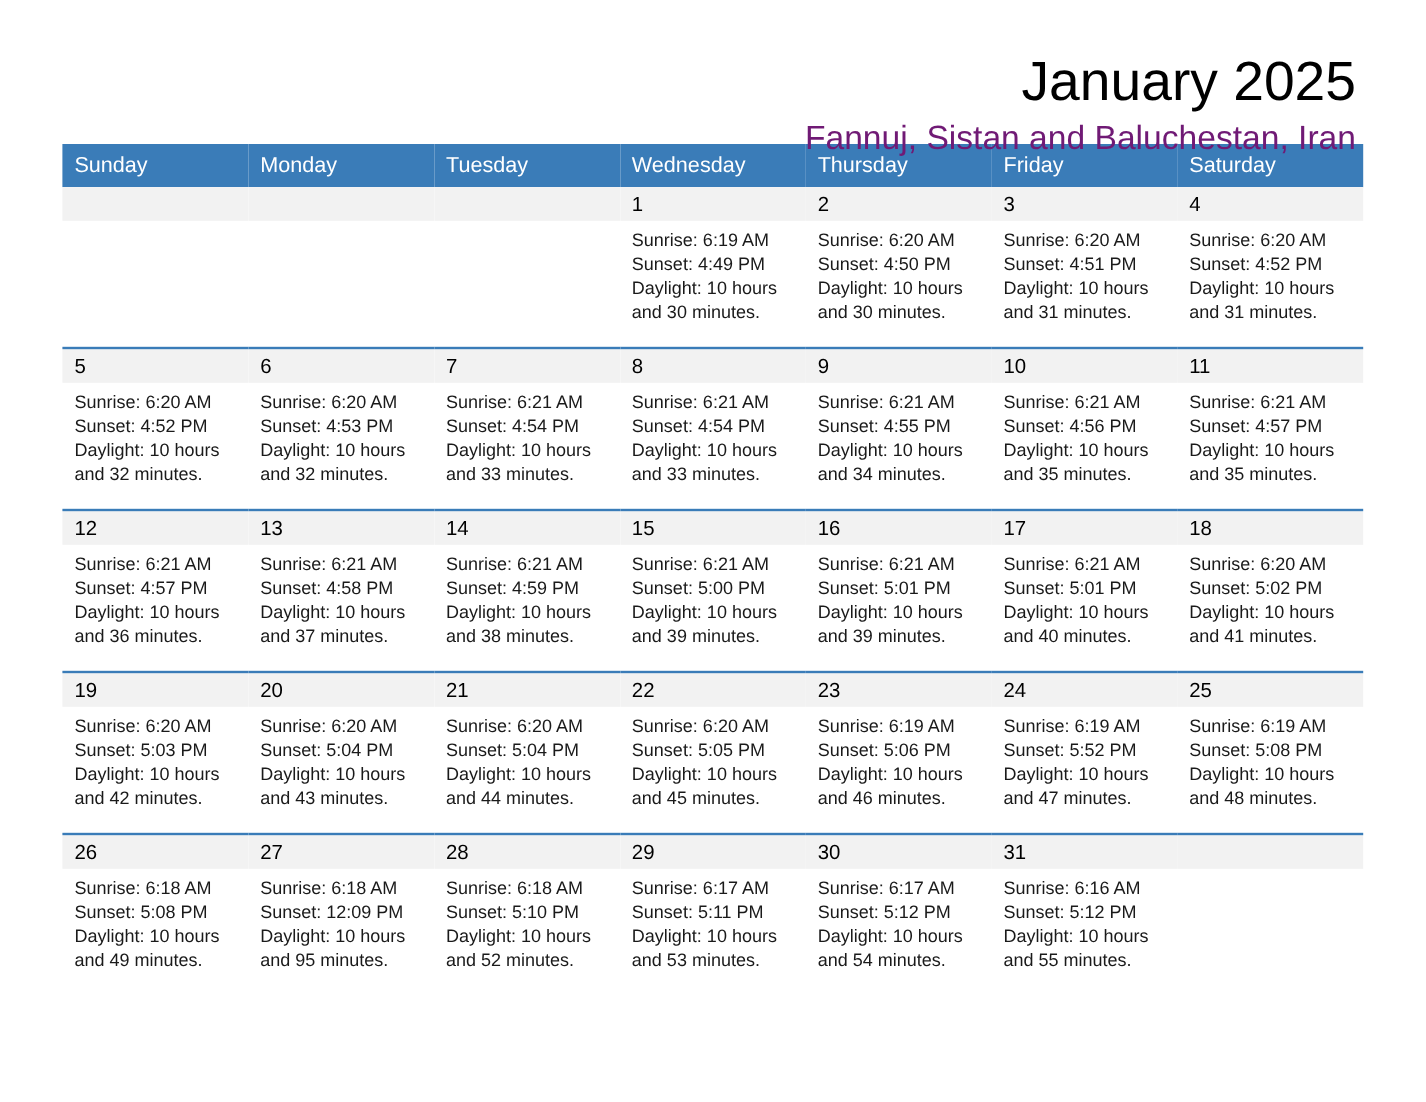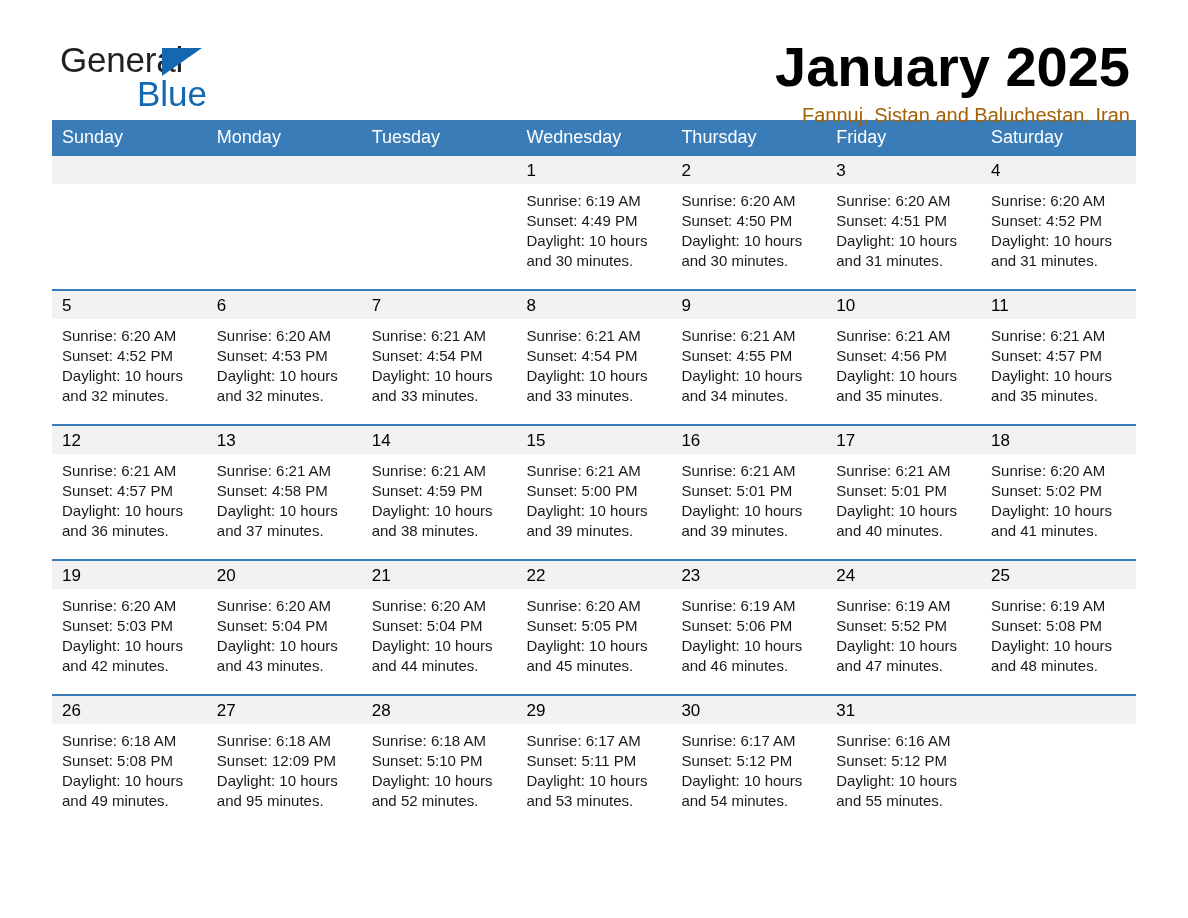"General" div.logo { html: <div> <div> <span>General</span> <span></span> </div> <div>Blue</div> </div> -> none }
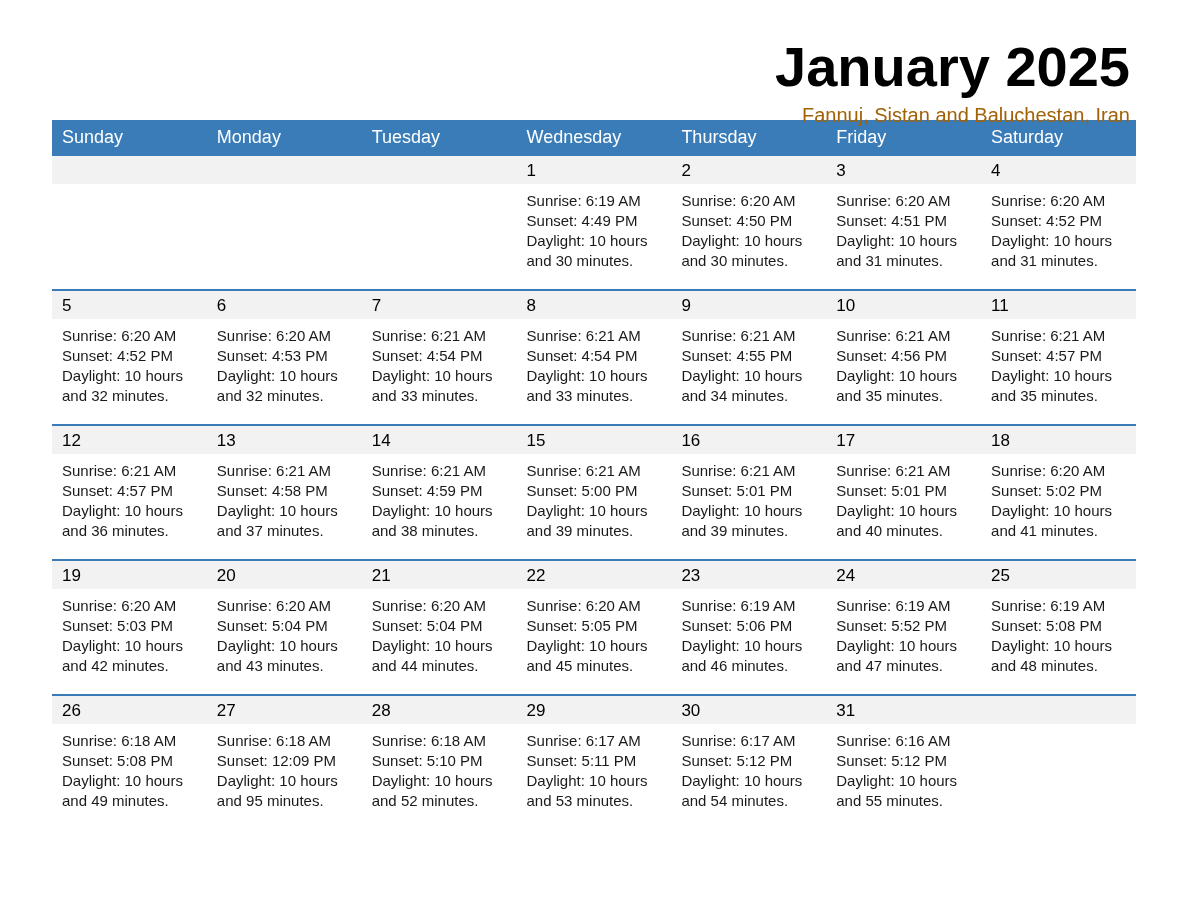"January 2025" .month-title { font-size: 56px -> 46px; font-weight: bold -> normal }
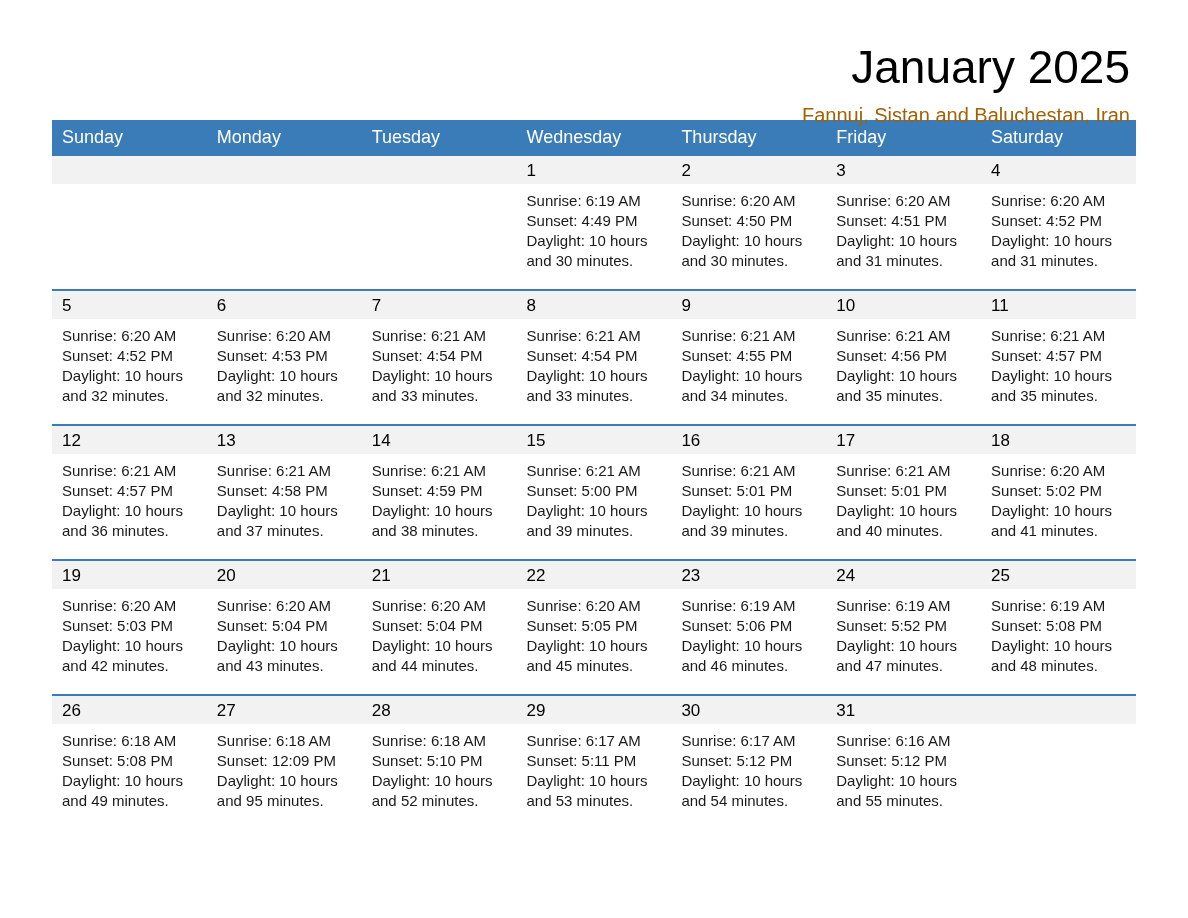"Fannuj, Sistan and Baluchestan, Iran" .location { color: #a16207 -> #701a75; font-size: 20px -> 28px }
